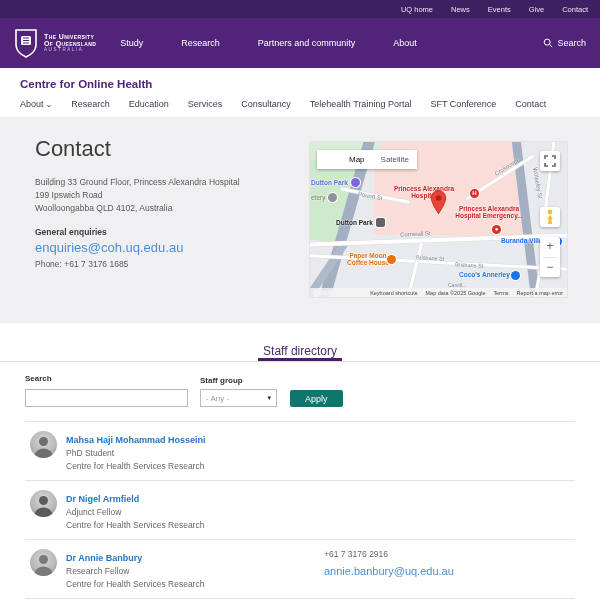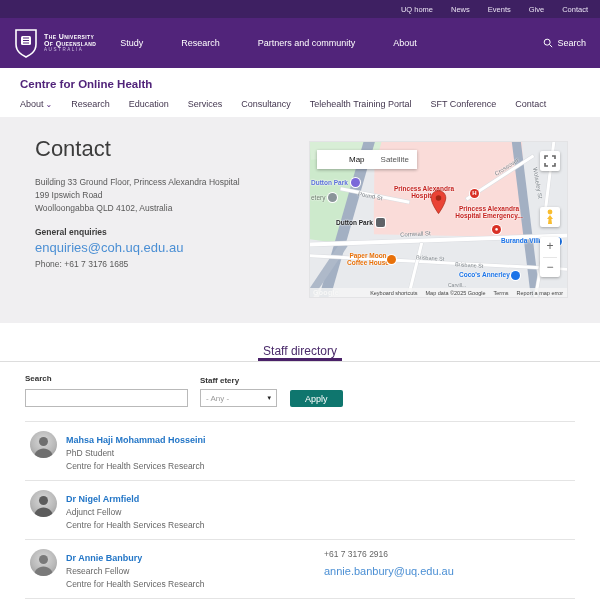"Staff etery" label { text: etery -> group }
